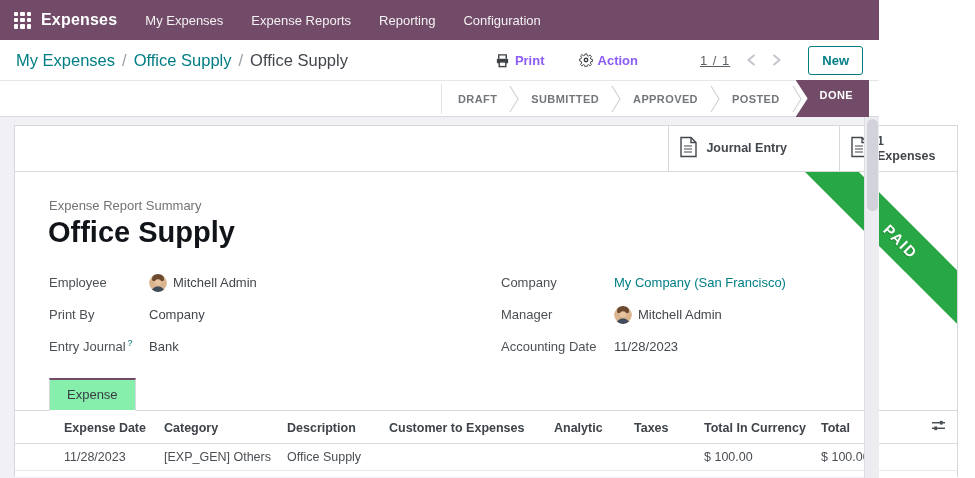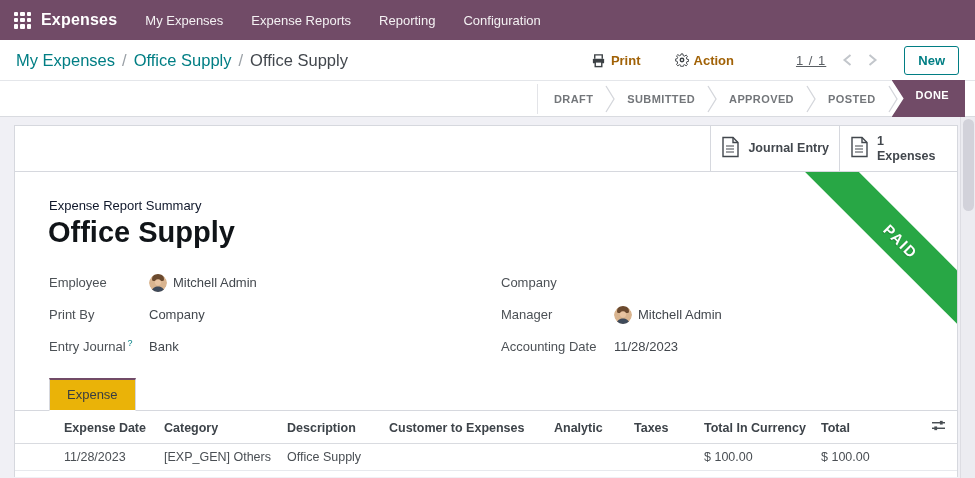"Expenses" .screen { width: 975px -> 879px }
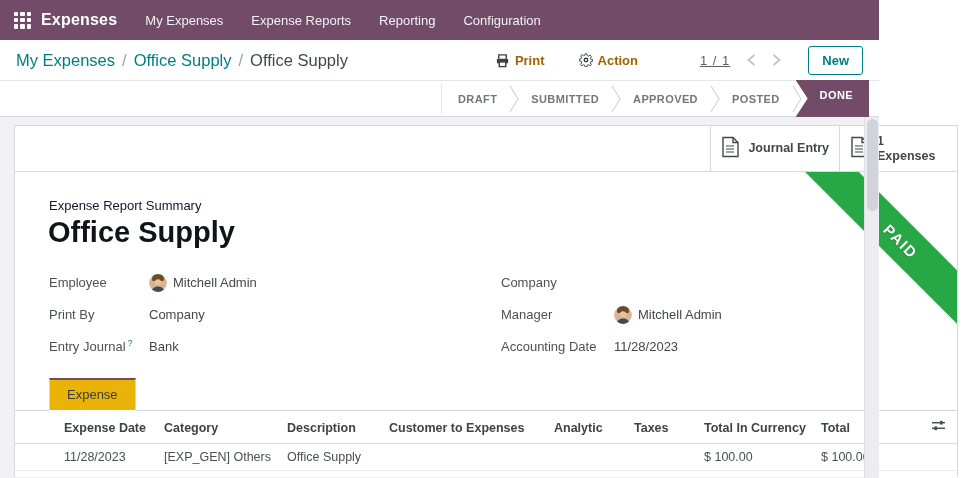"Print" .cp-btn { color: #a16207 -> #8b5cf6 }
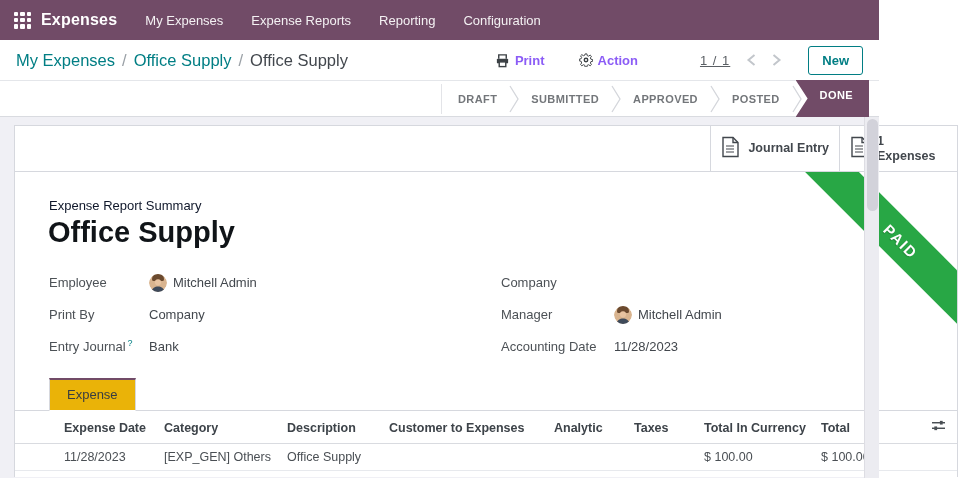"Journal Entry" .button-strip { gap: none -> 42px }
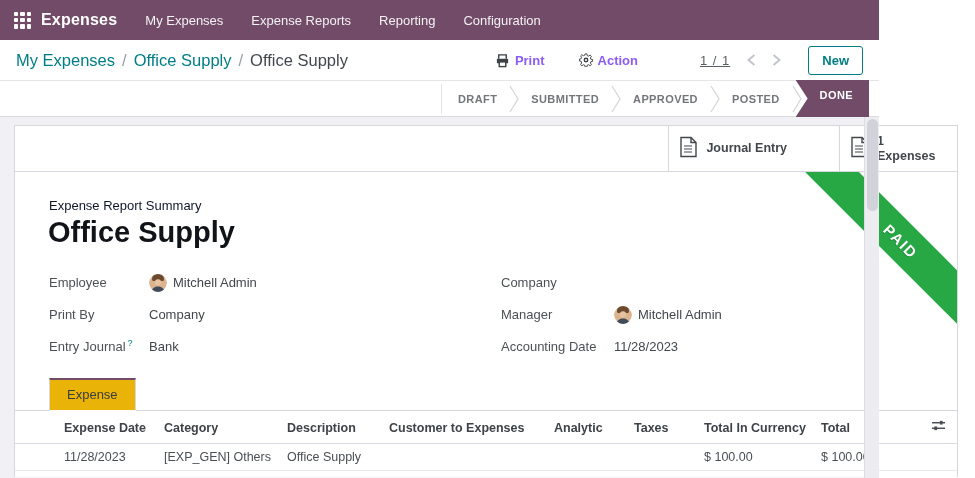"Expense Report Summary" .summary-label { color: #0f172a -> #737373 }
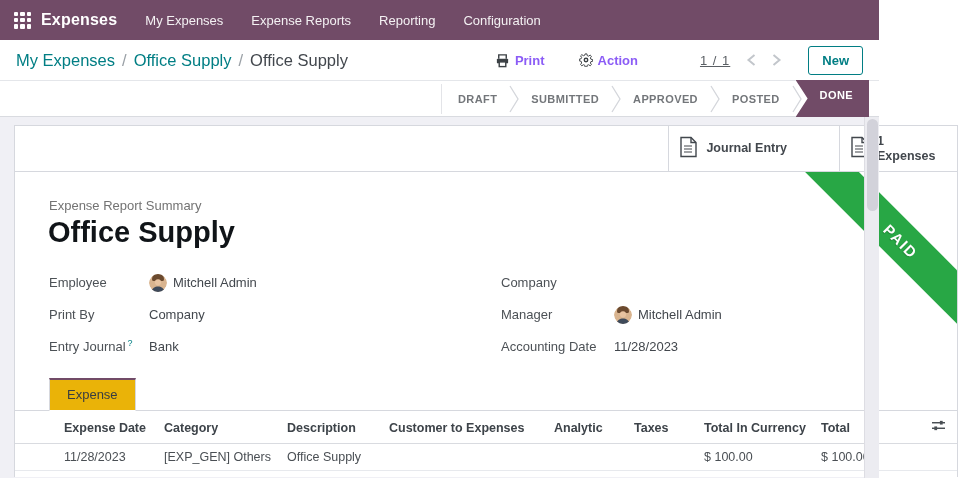"My Company (San Francisco)" span.fvalue { html: none -> <span>My Company (San Francisco)</span> }
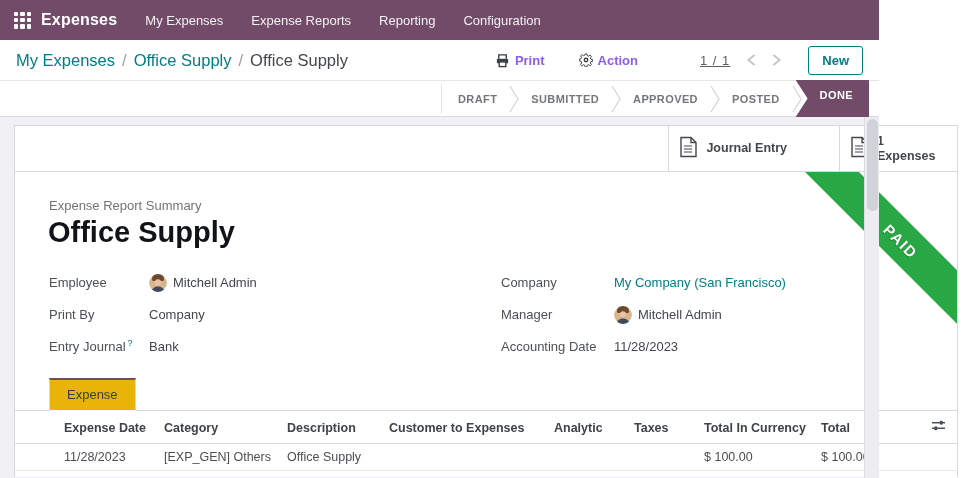"Expense" .tab-active { background: #eab308 -> #86efac }
